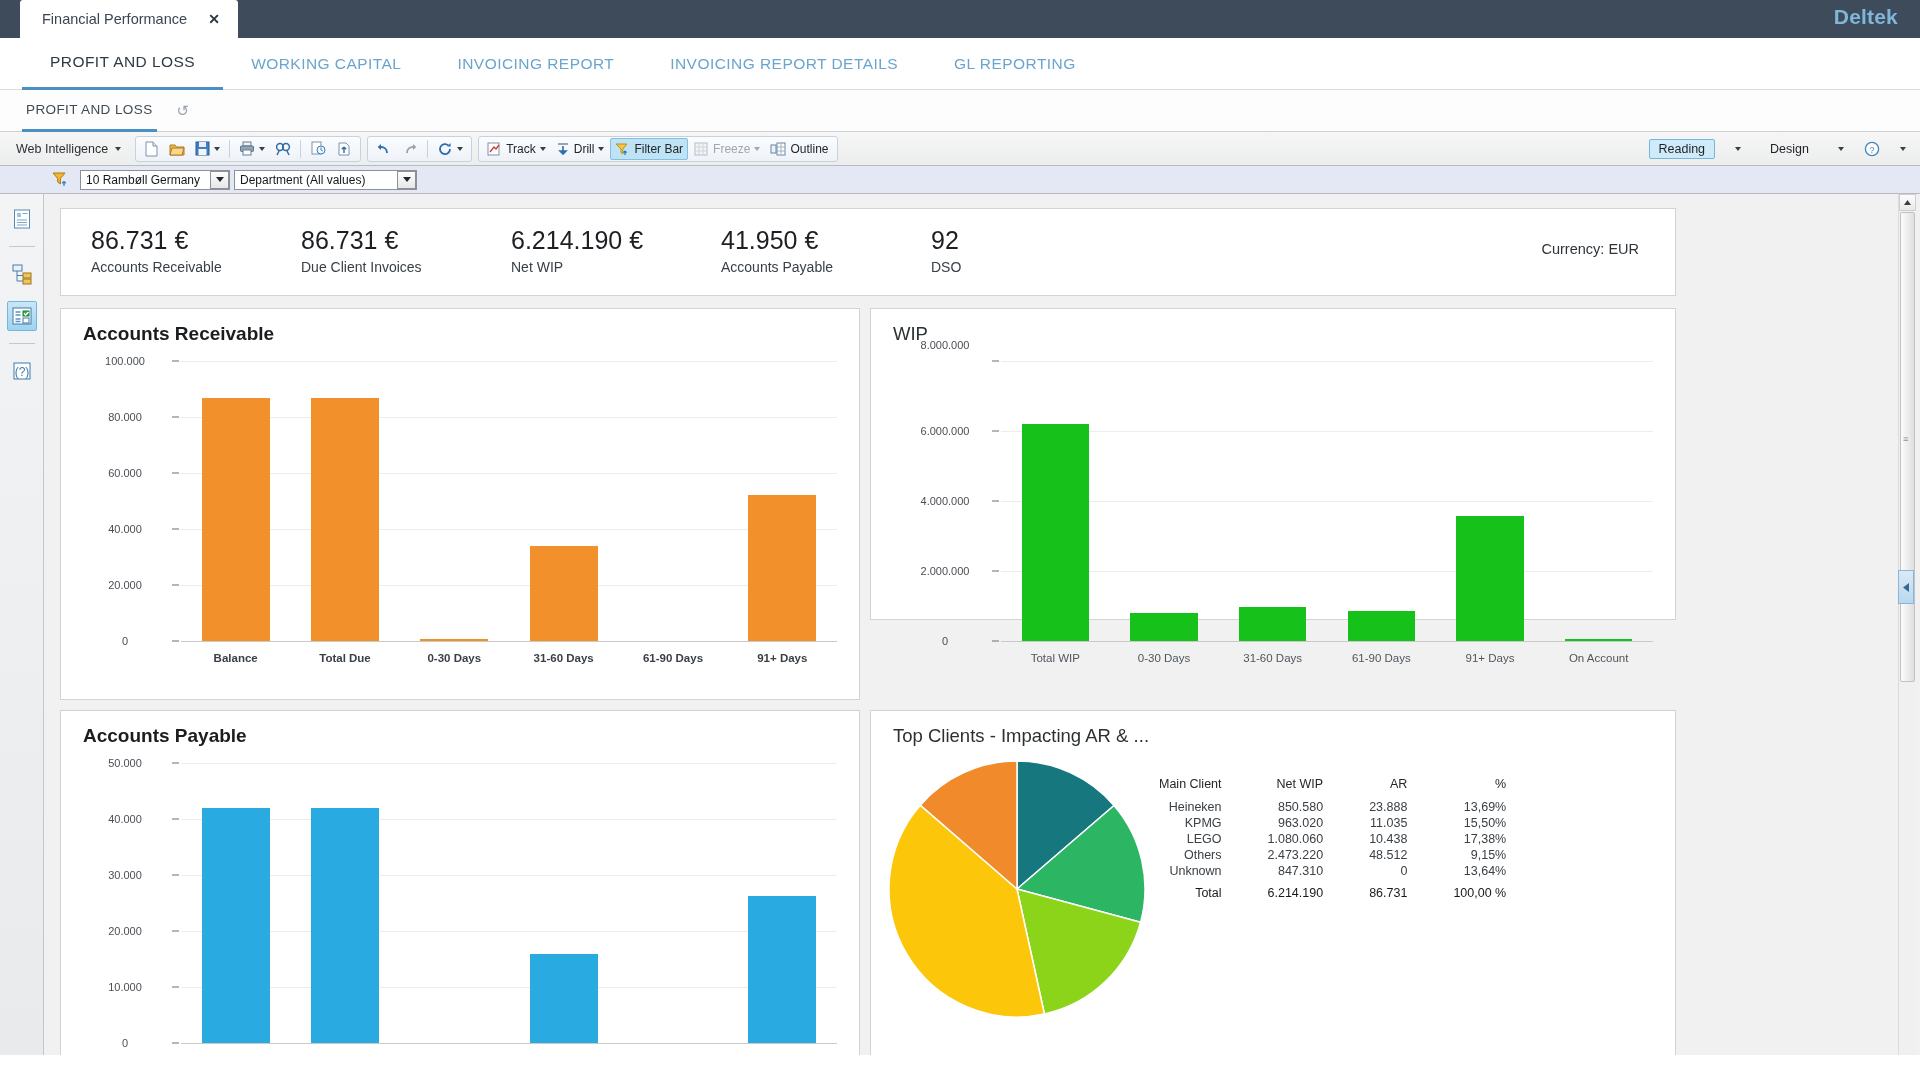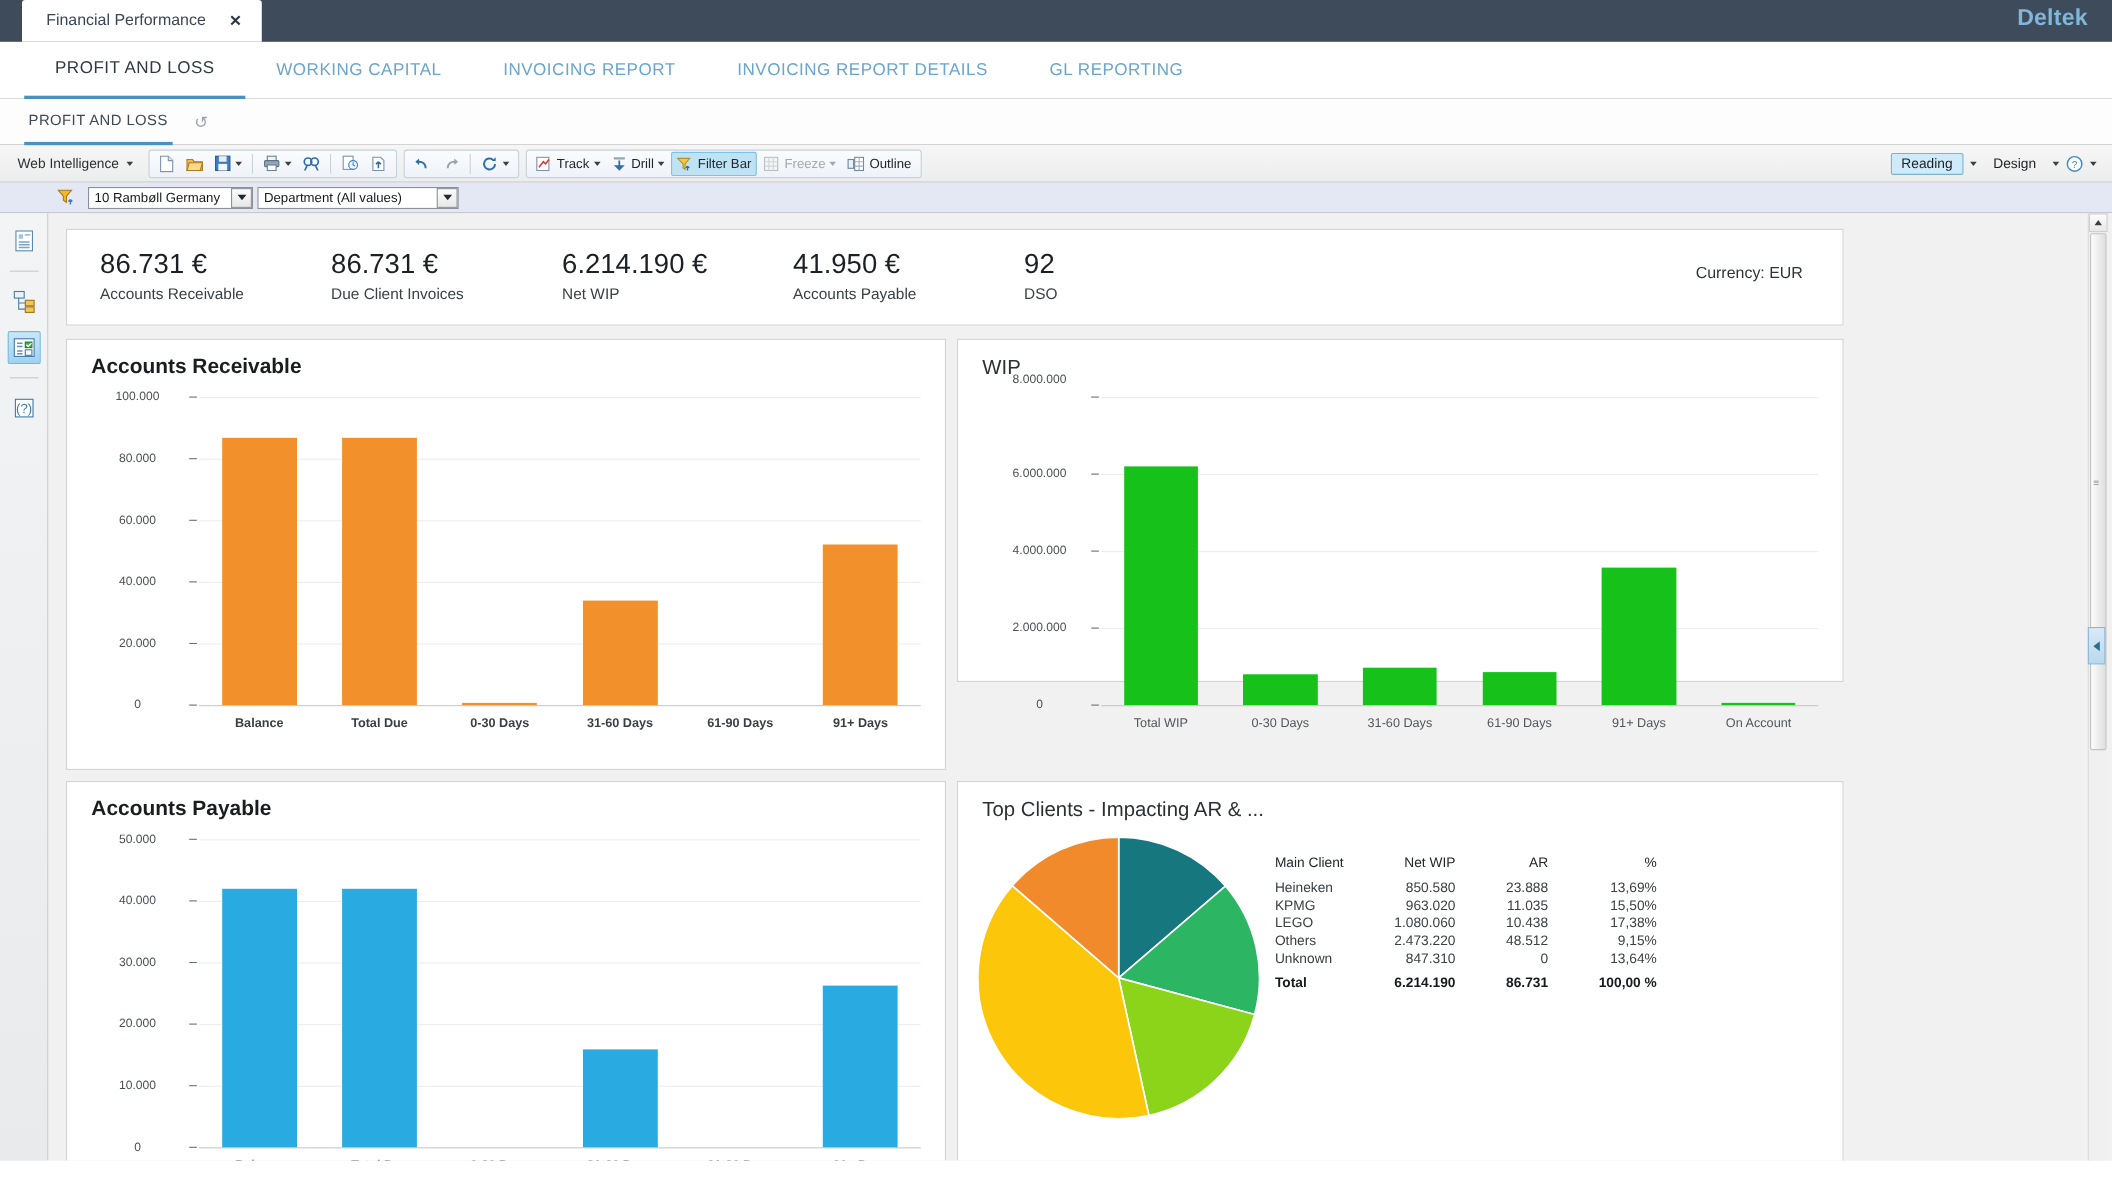"Reading" .tb-right { gap: 6px -> 20px }
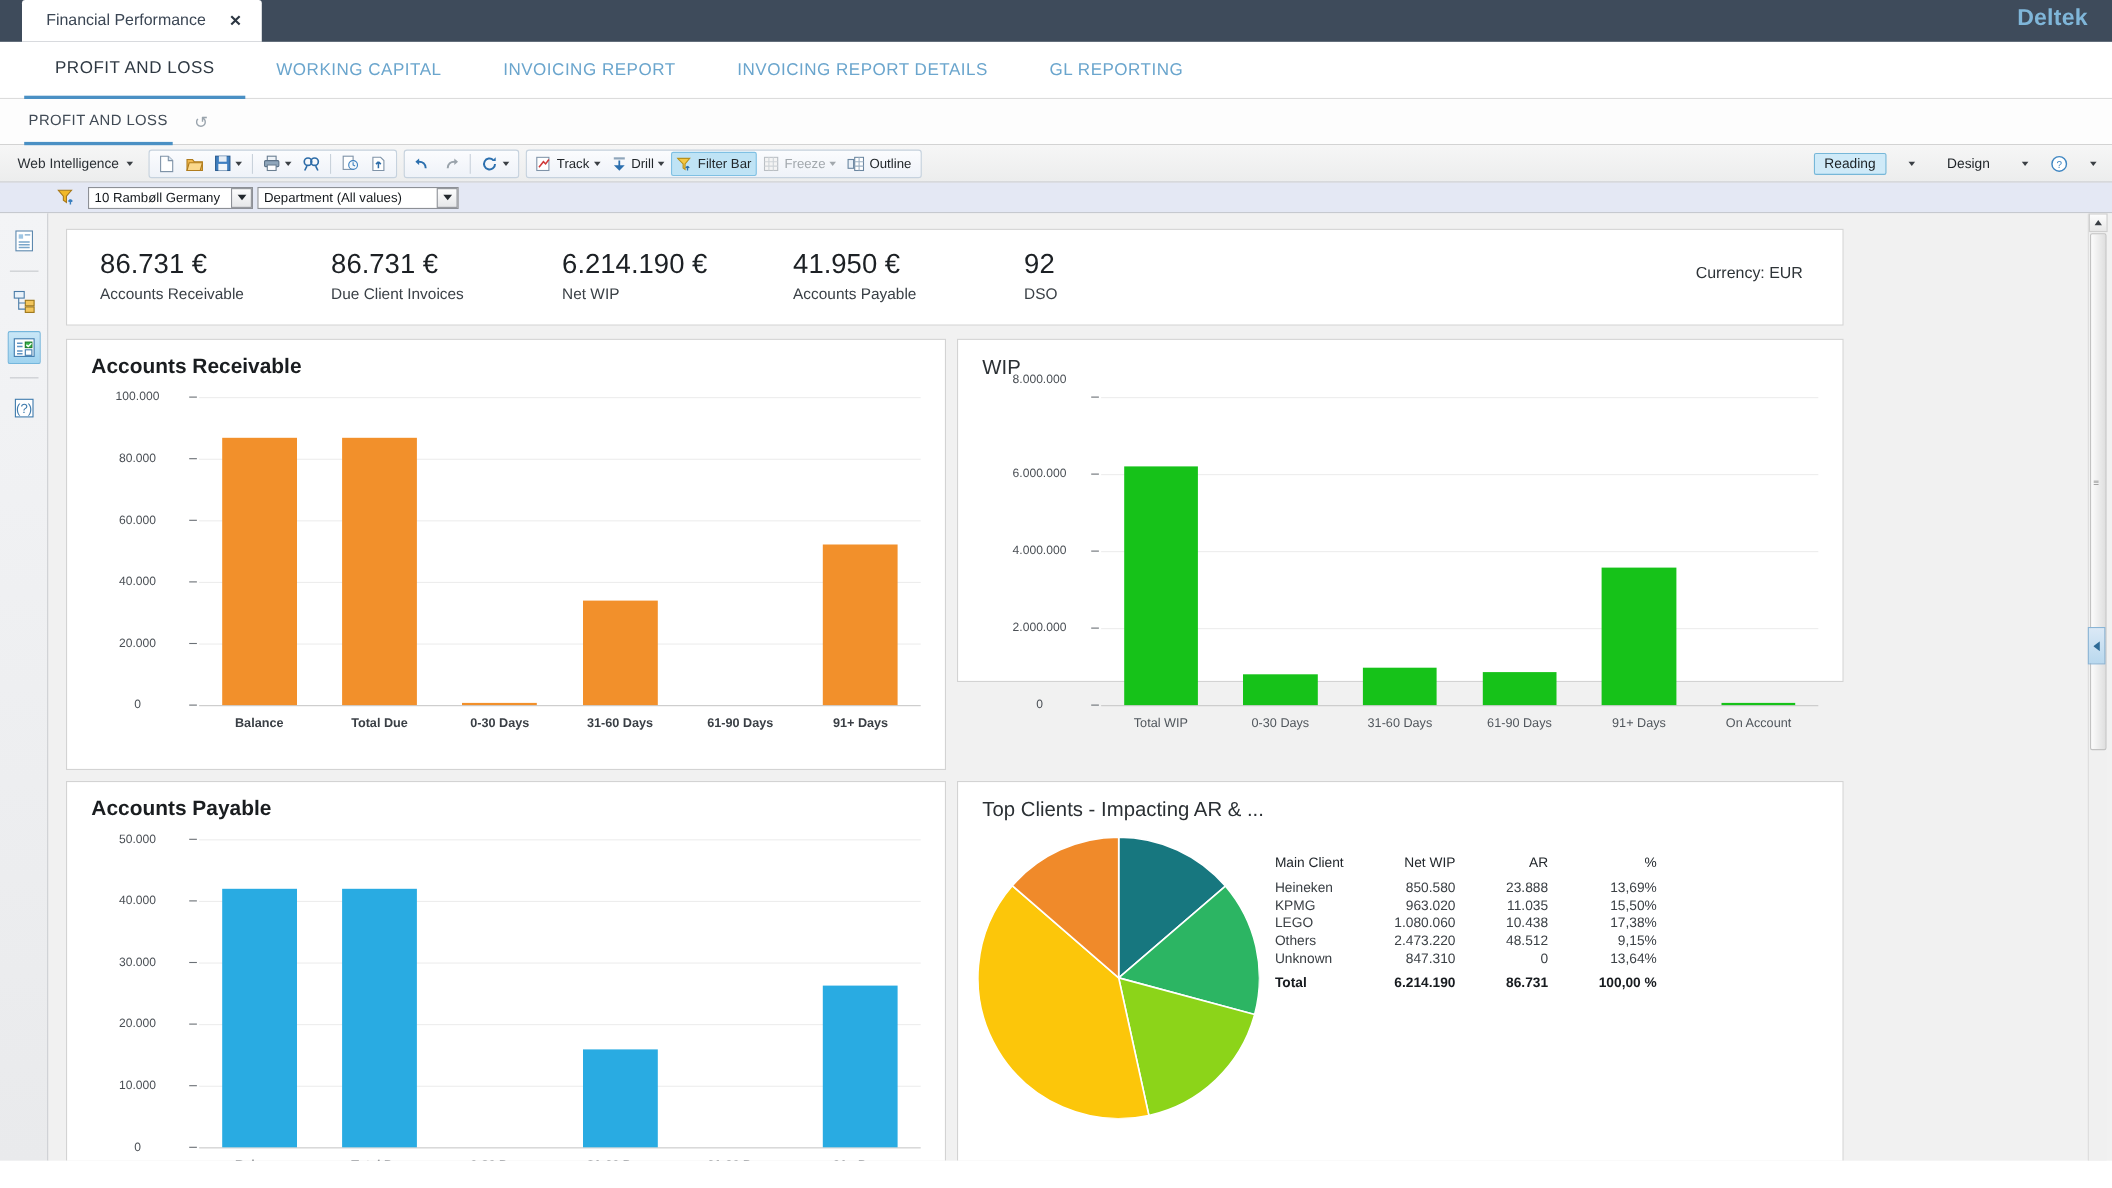"Heineken" .tbl td { text-align: none -> right }
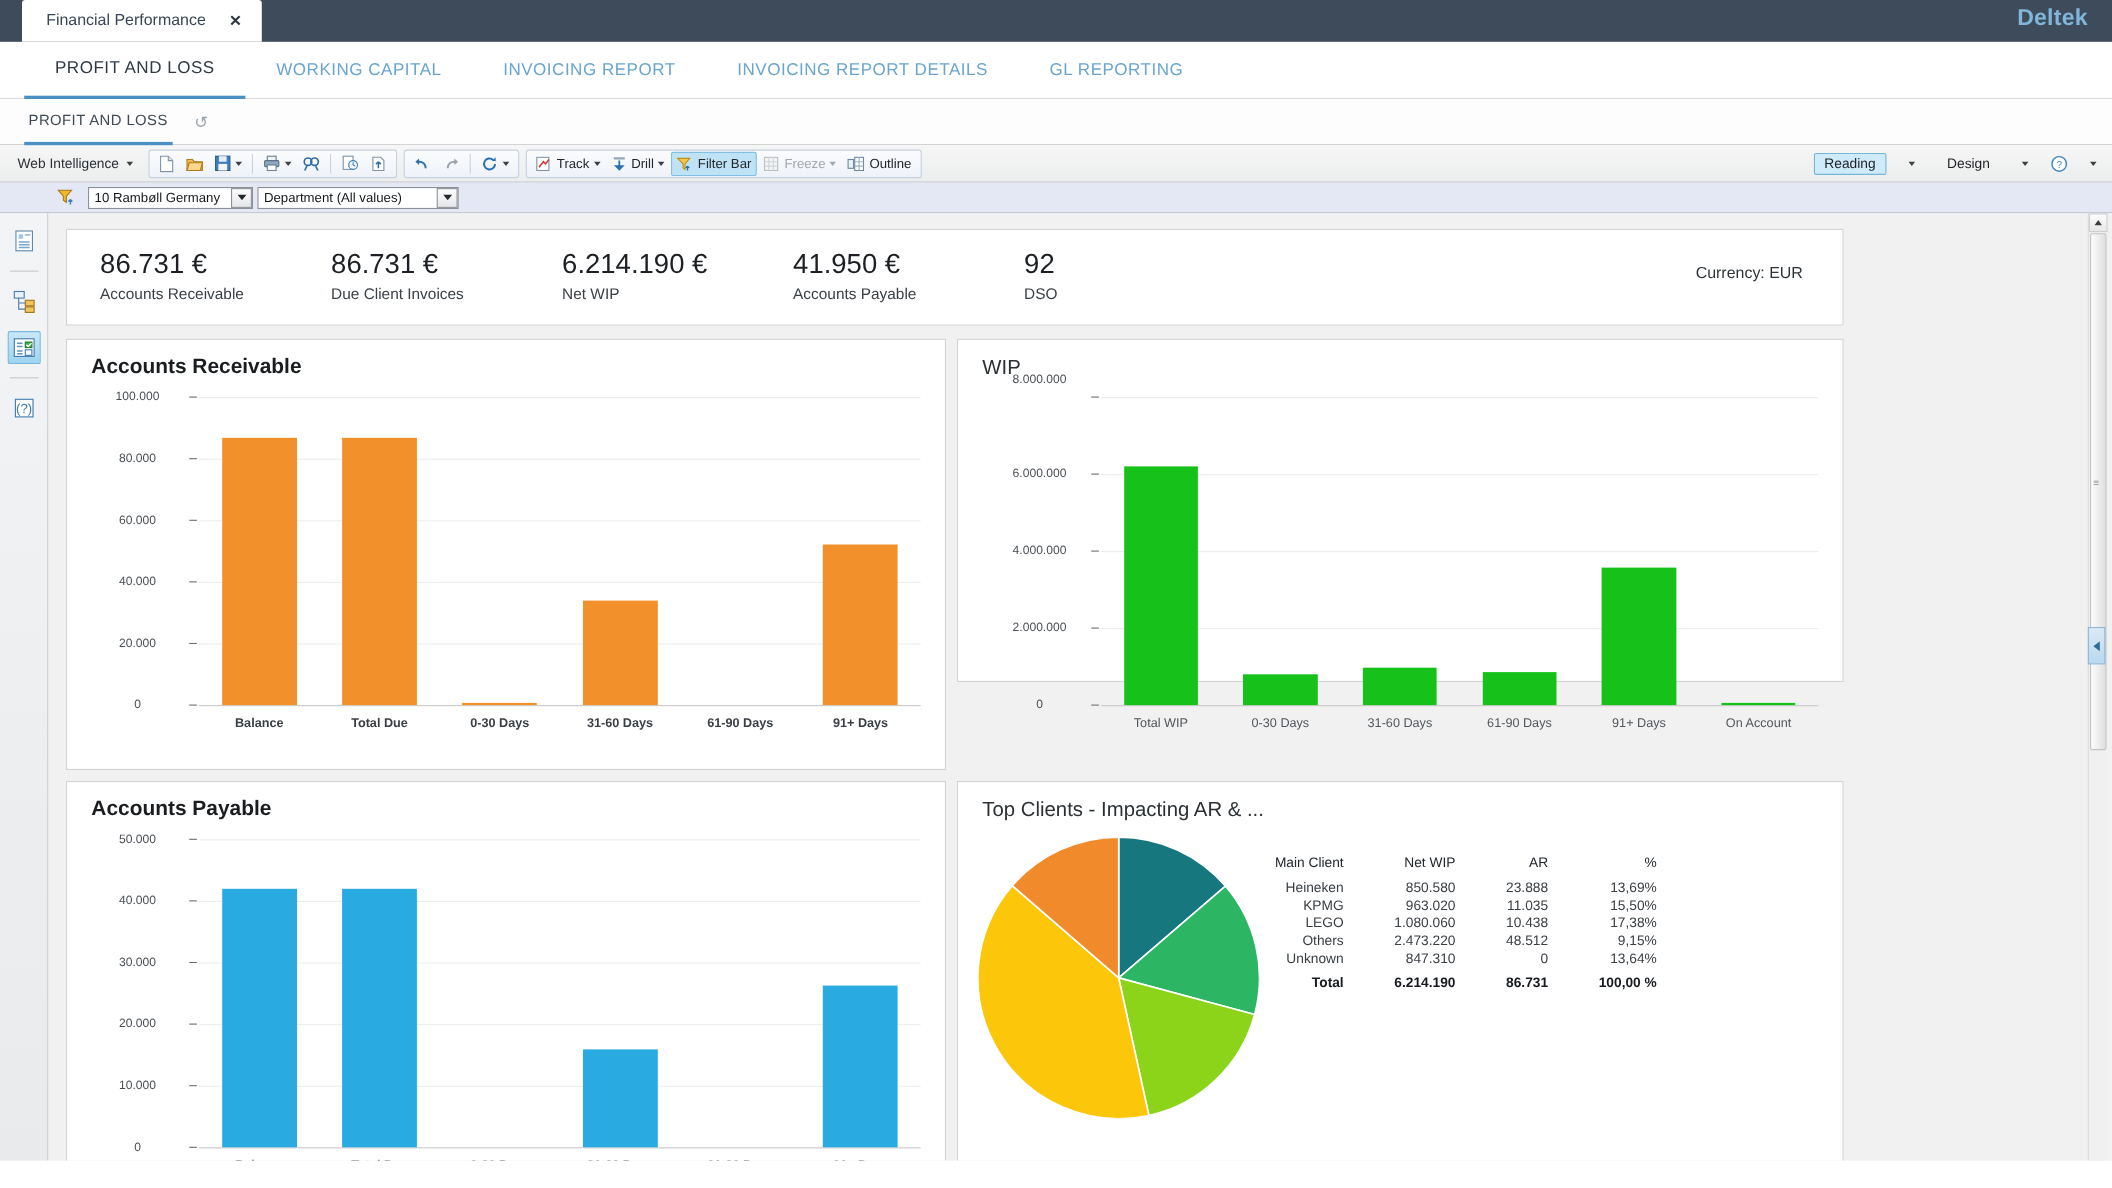"Total" .tbl .tot td { font-weight: bold -> normal }
